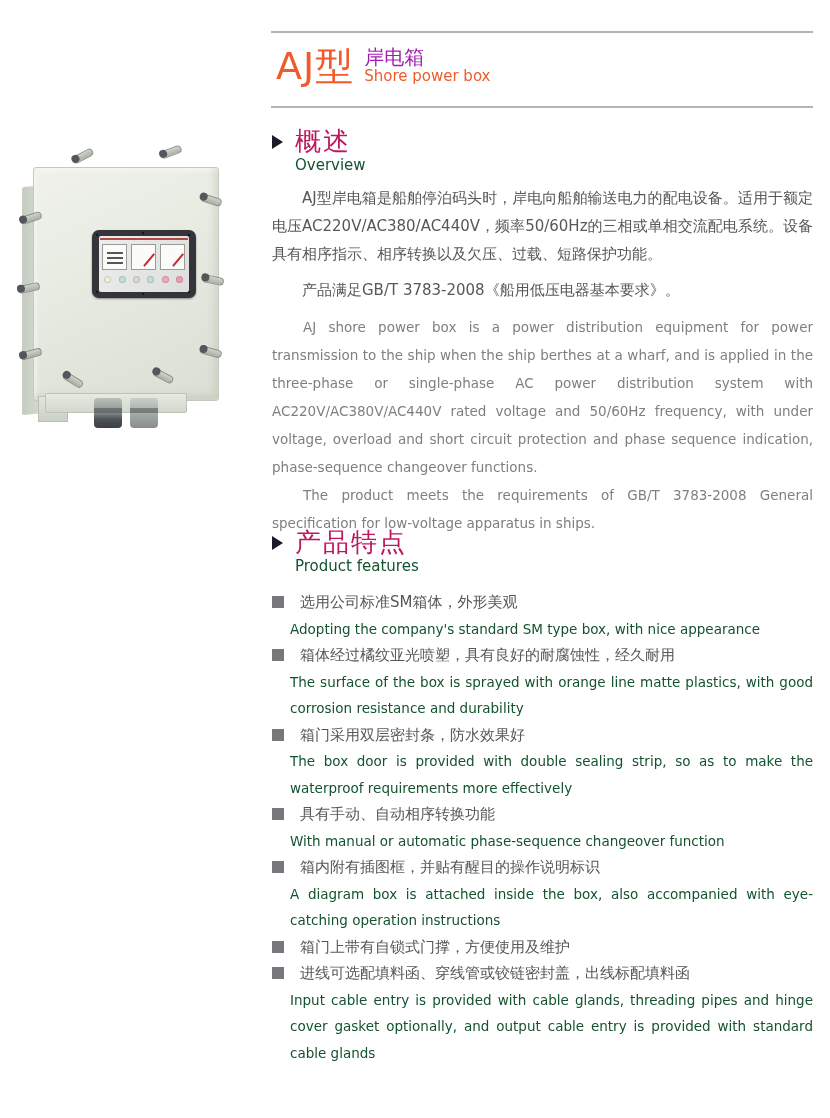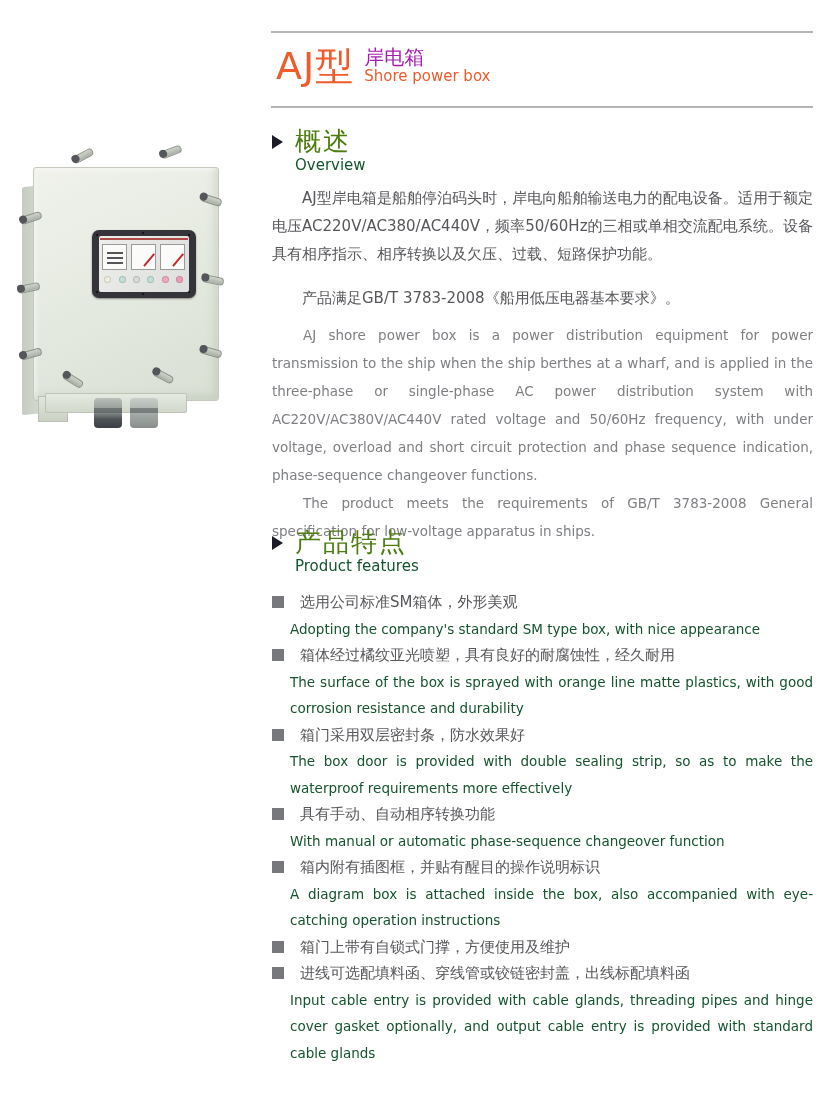"概述" .sec-cn { color: #4d7c0f -> #be185d }
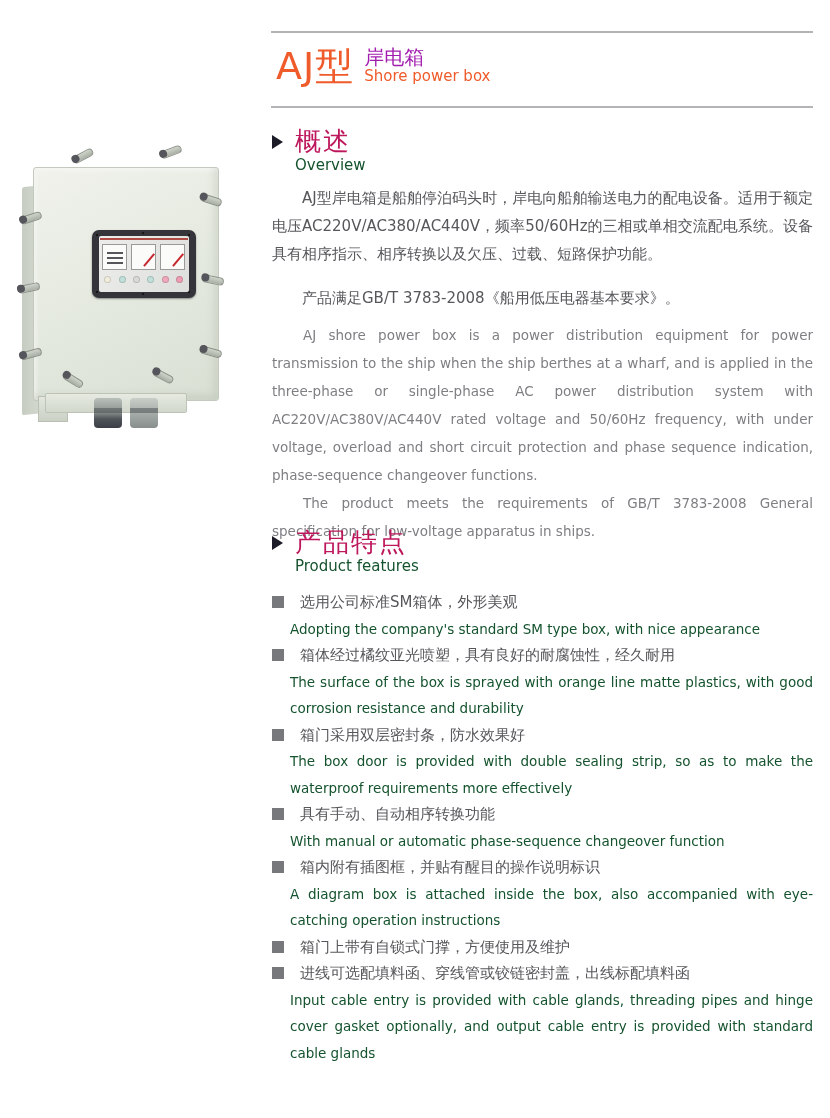"产品满足GB/T 3783-2008《船用低压电器基本要求》。" .para-cn.no-gap { margin-top: 16px -> 8px }
